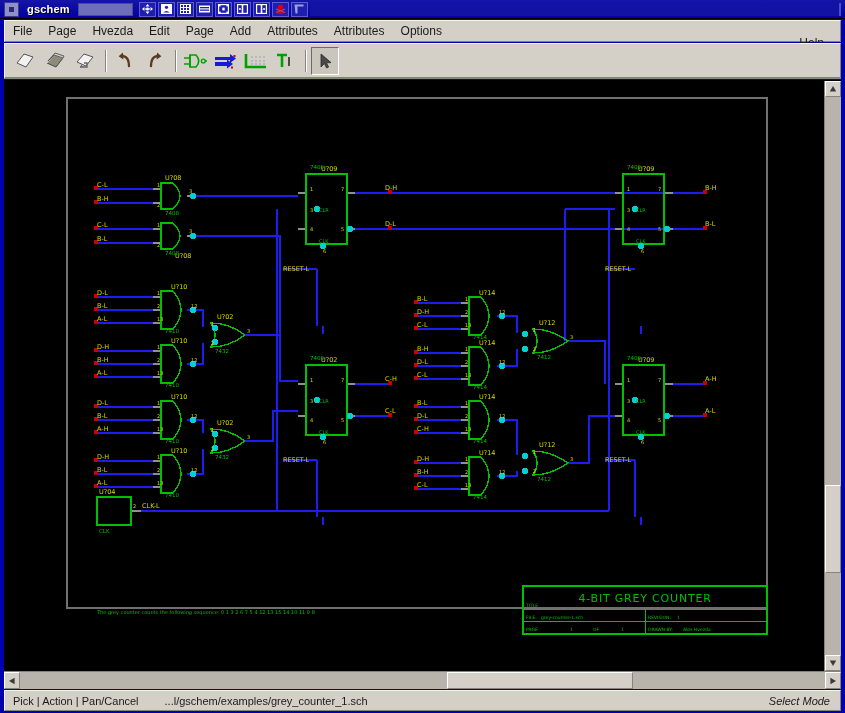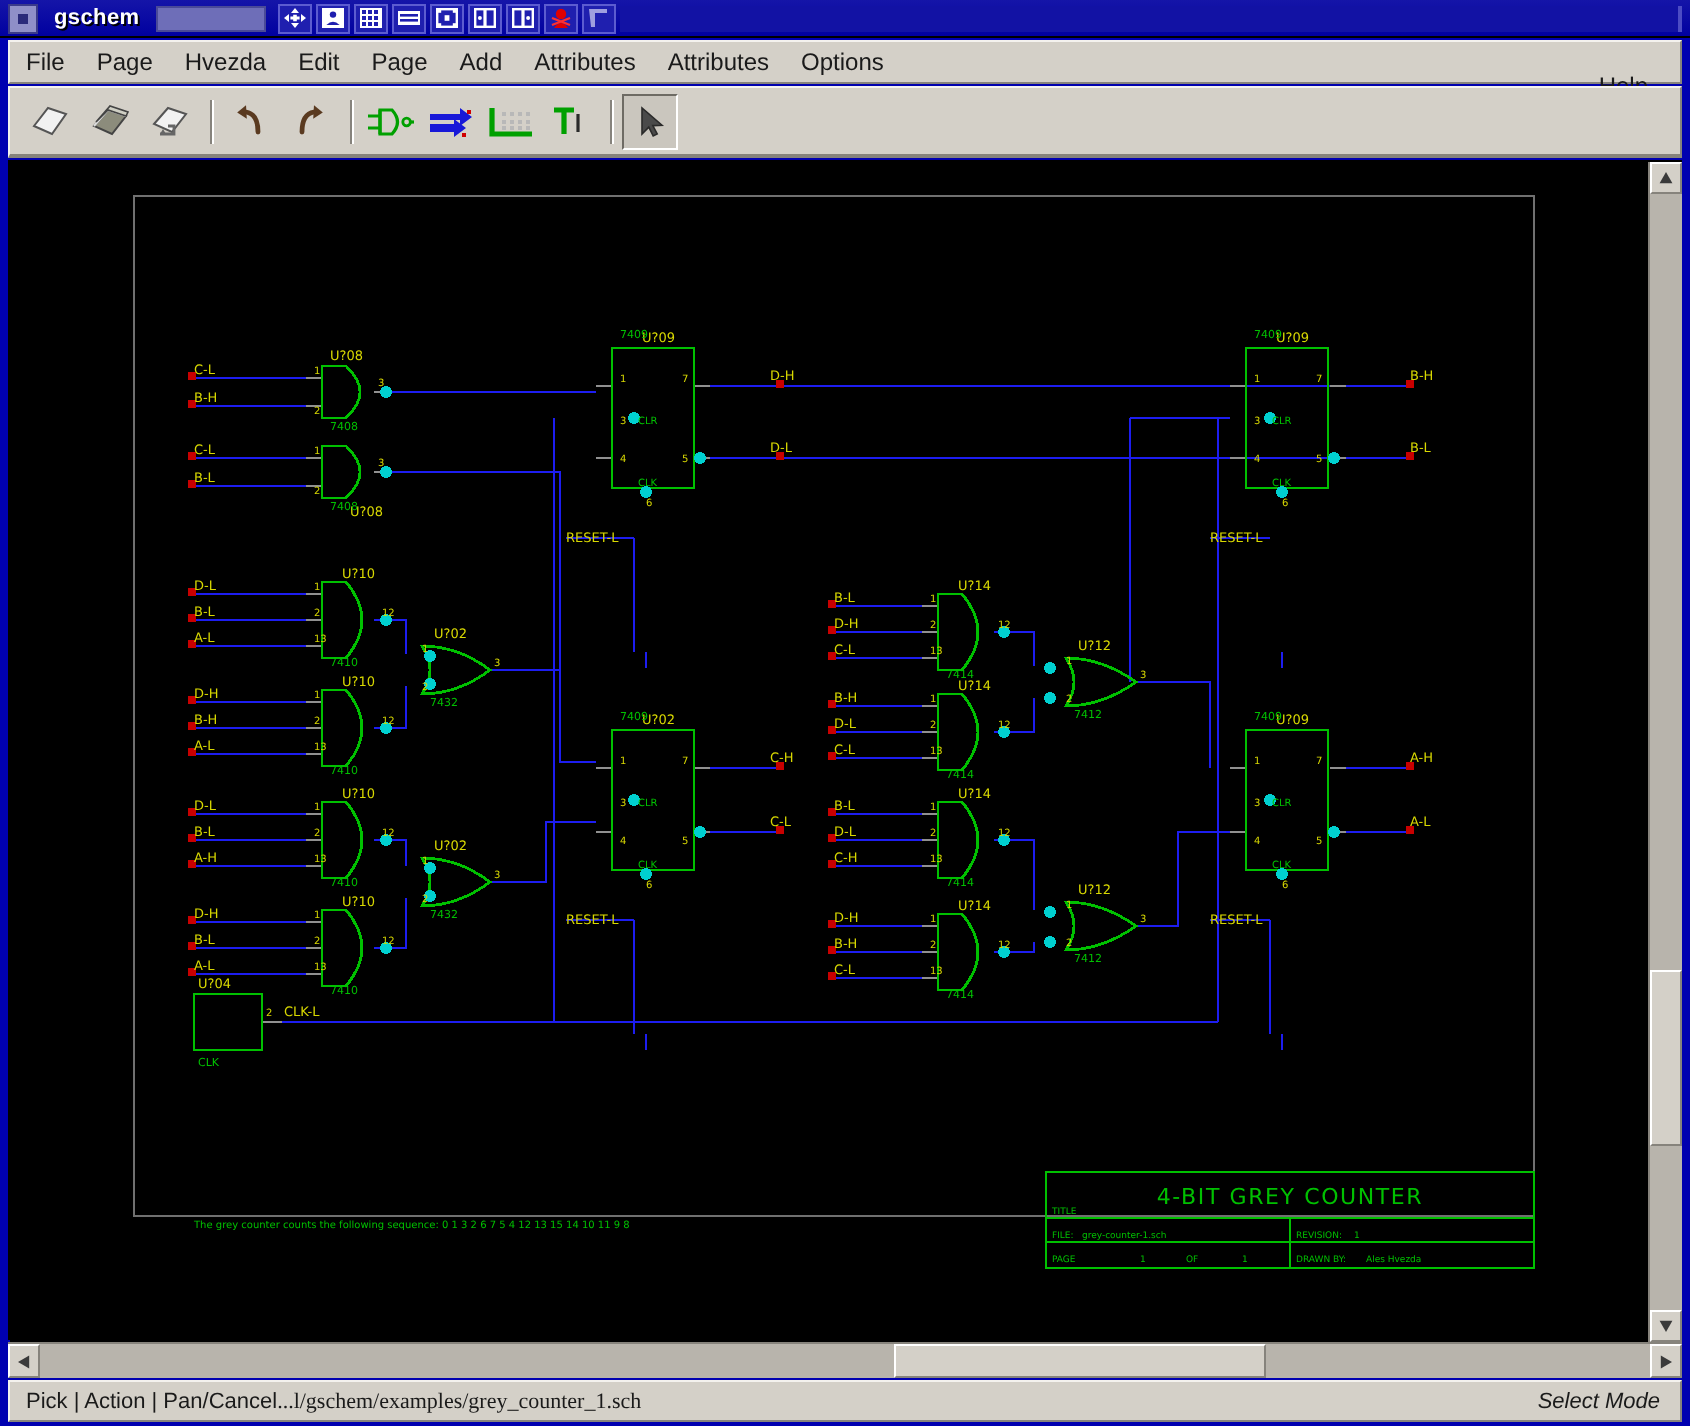"...l/gschem/examples/grey_counter_1.sch" #sb-path { font-family: Liberation Serif, serif -> none; margin-left: none -> 26px }
